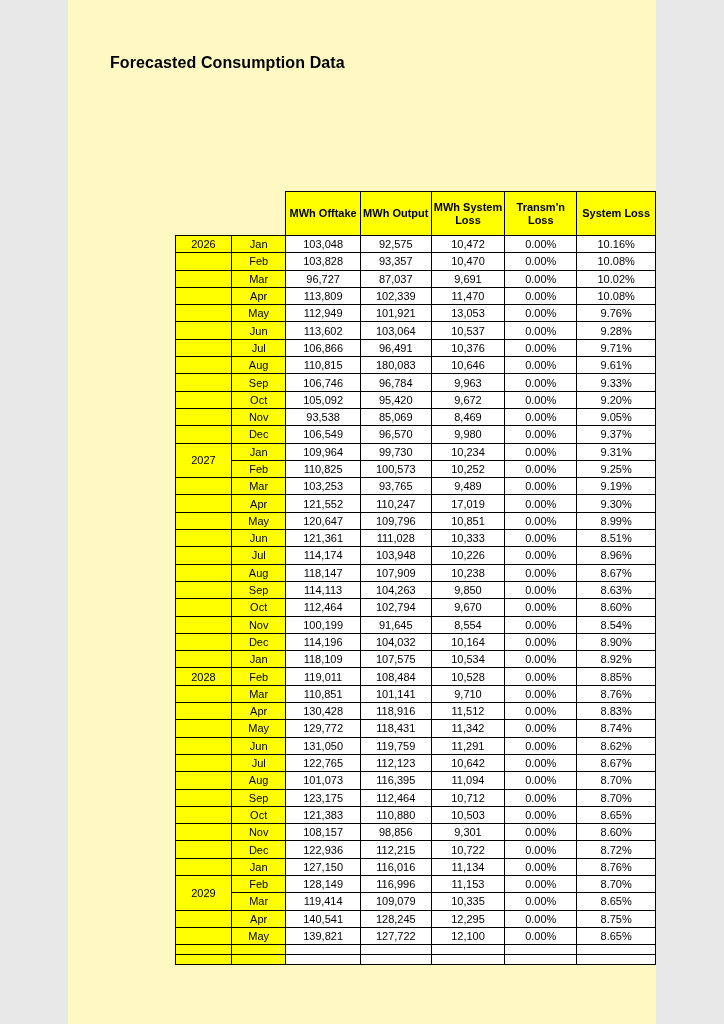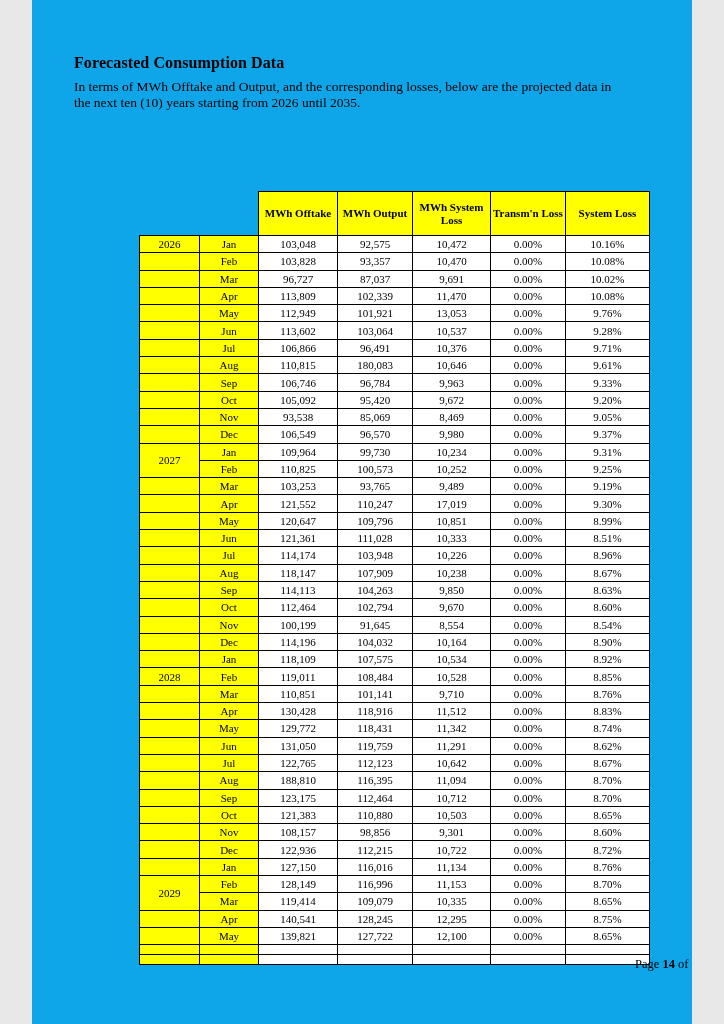"Forecasted Consumption Data" .page { background: #0ea5e9 -> #fef9c3; font-family: Liberation Serif, serif -> Liberation Sans, sans-serif; width: 660px -> 588px }
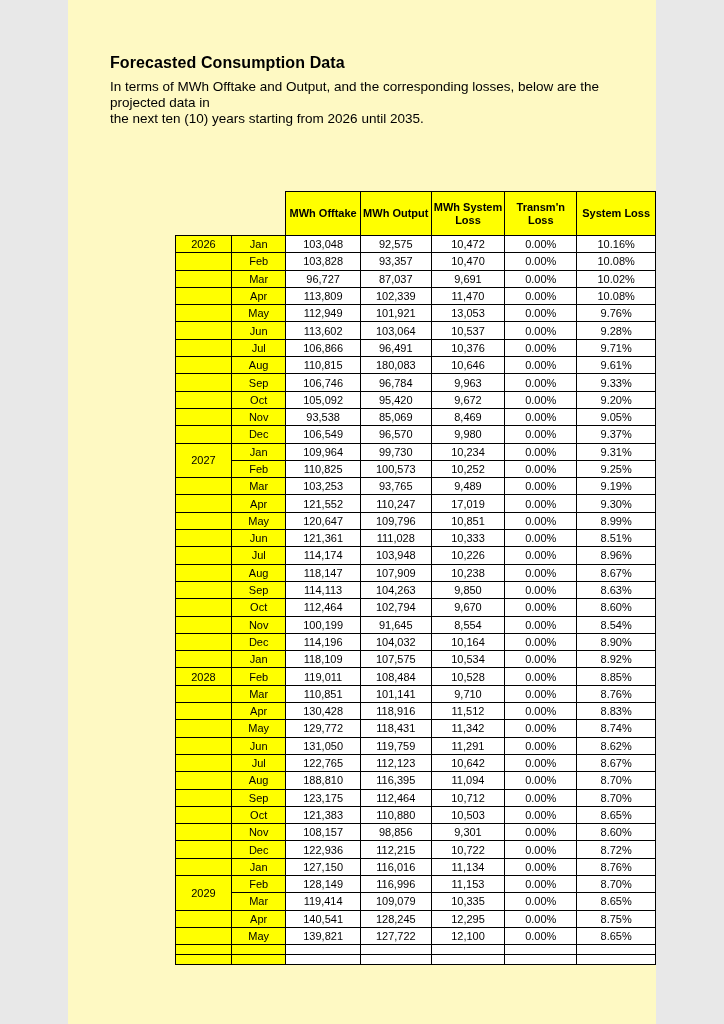"In terms of MWh Offtake" p.intro { html: <p><span>In terms of MWh Offtake and Output, and the corresponding losses, below are the projected data in</span><br><span>the next ten (10) years starting from 2026 until 2035.</span></p> -> none }
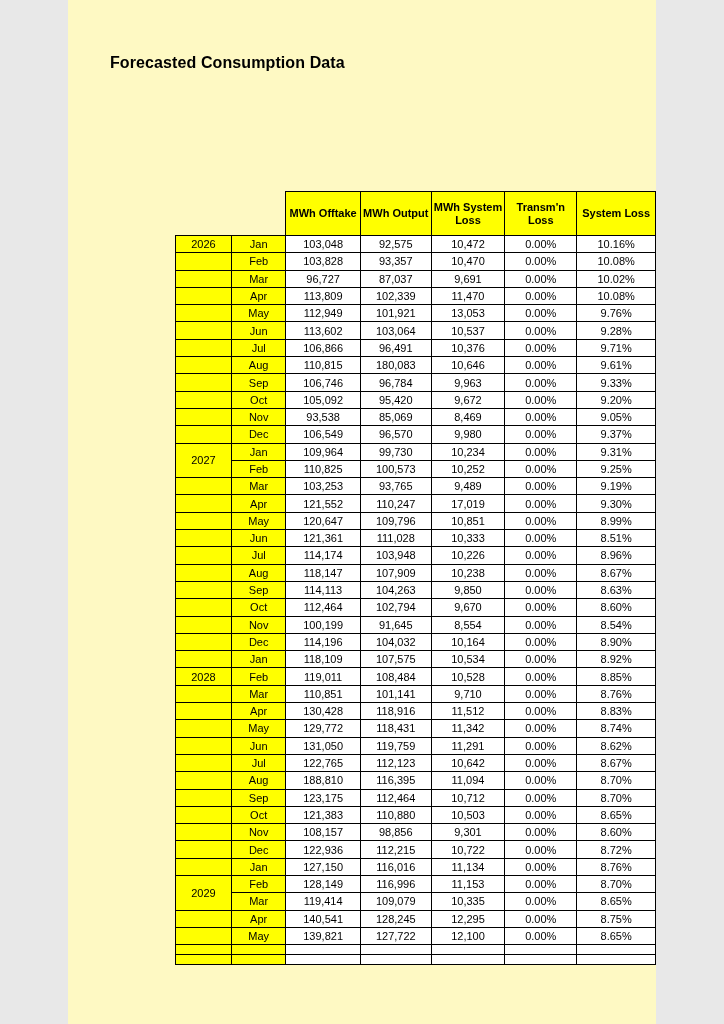"188,810" td.value-cell { text: 188,810 -> 101,073 }
